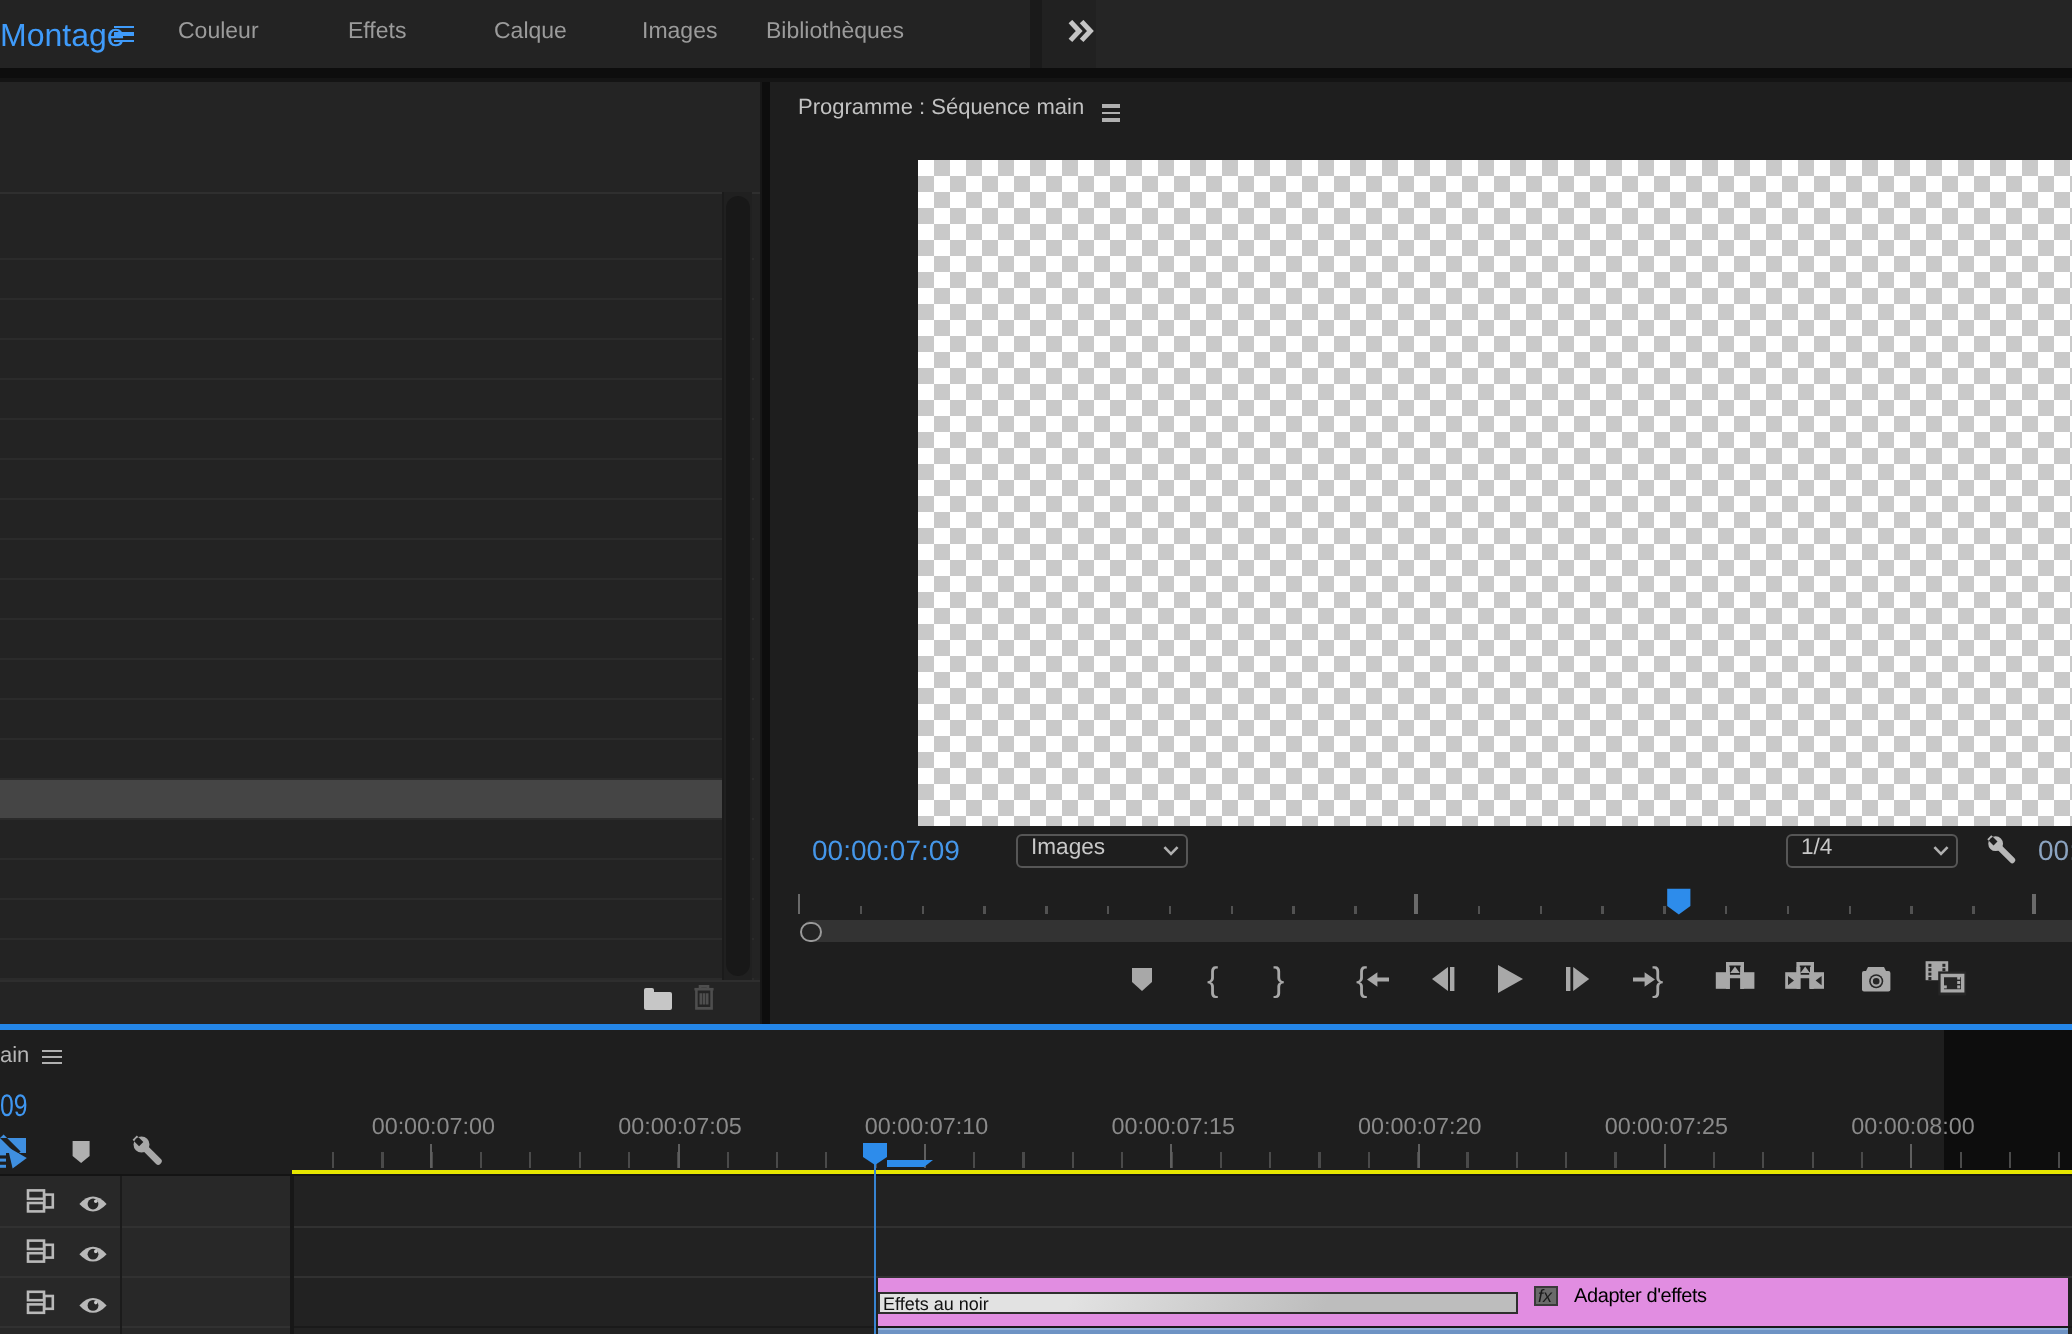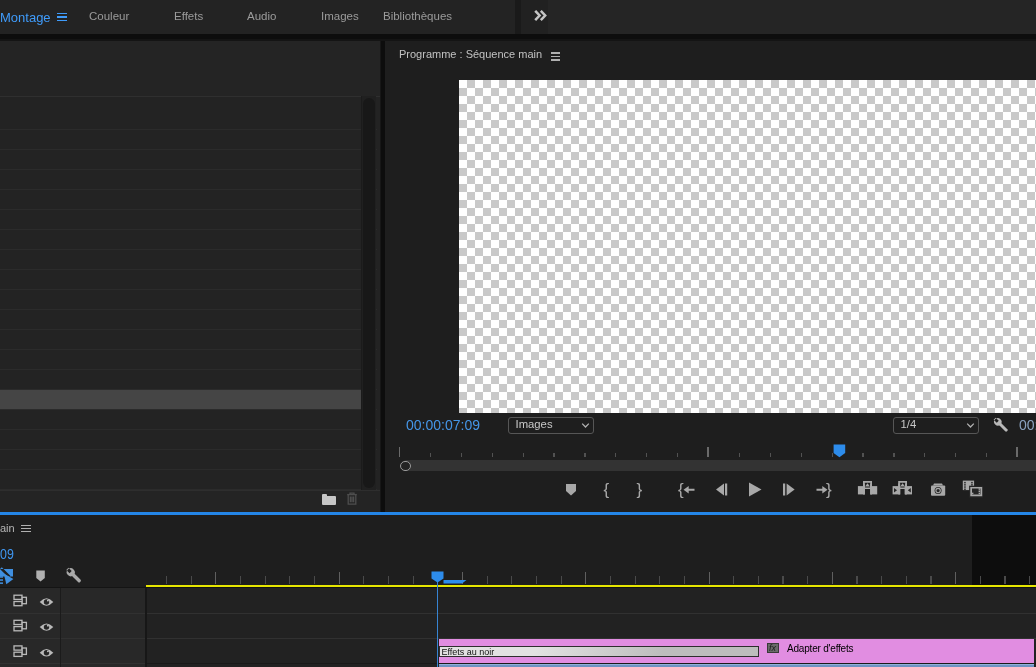"Montage" span.txt { font-size: 13px -> 16px }
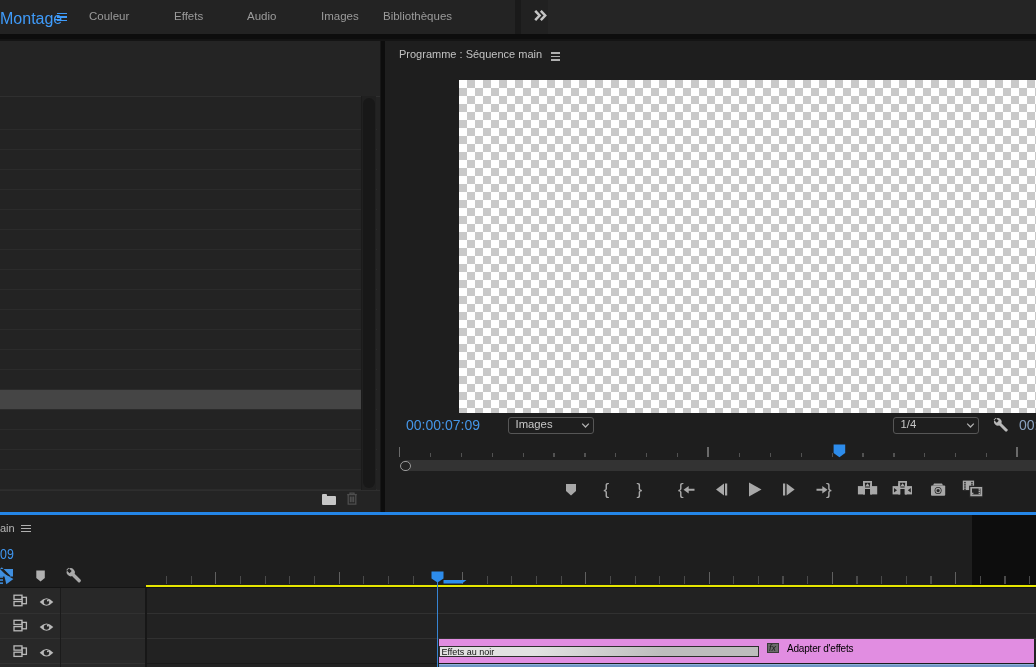"Audio" span.txt { text: Audio -> Calque }
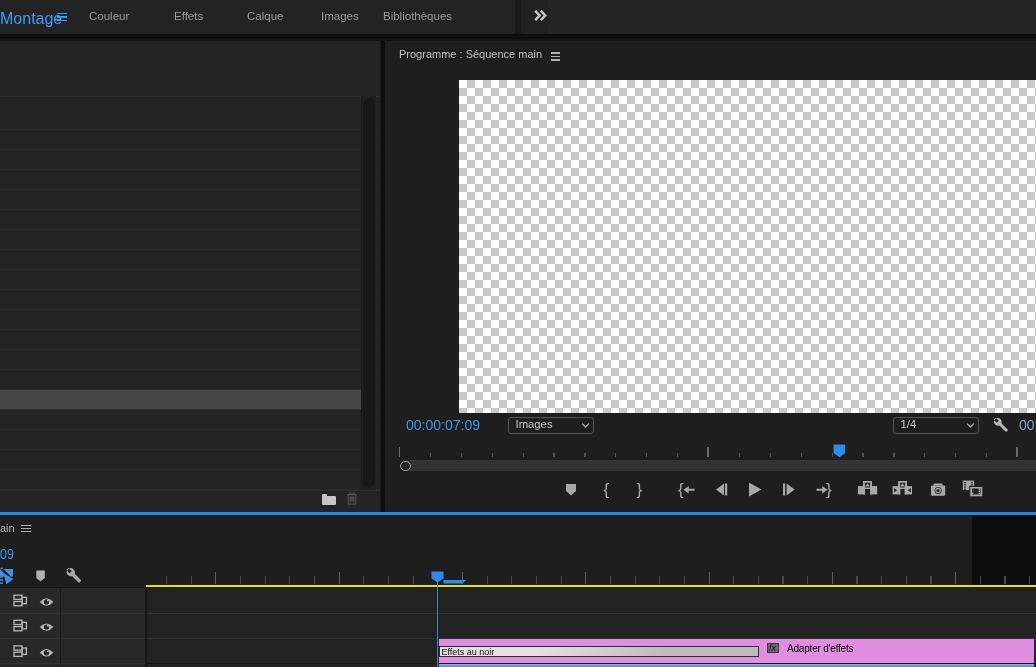"00:00:07:00" div { html: none -> <div> <span>00:00:07:00</span> <span>00:00:07:05</span> <span>00:00:07:10</span> <span>00:00:07:15</span> <span>00:00:07:20</span> <span>00:00:07:25</span> <span>00:00:08:00</span> </div> }
